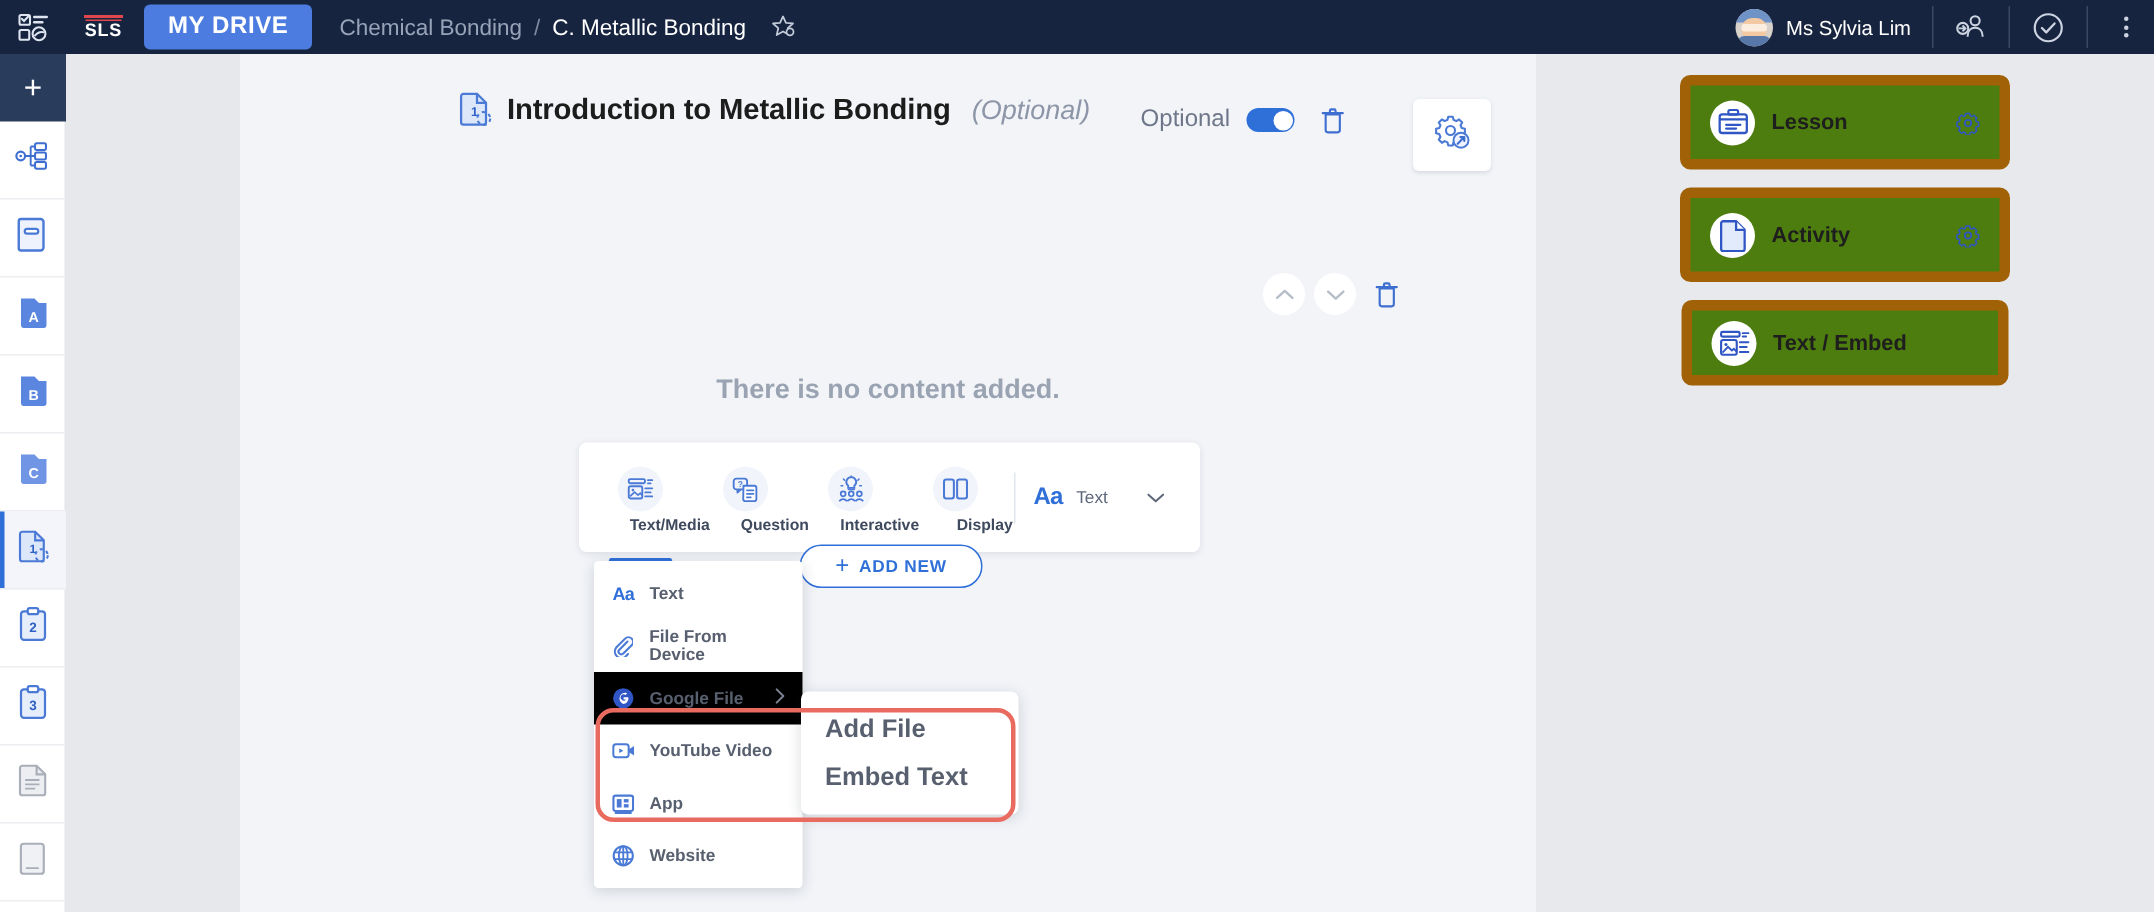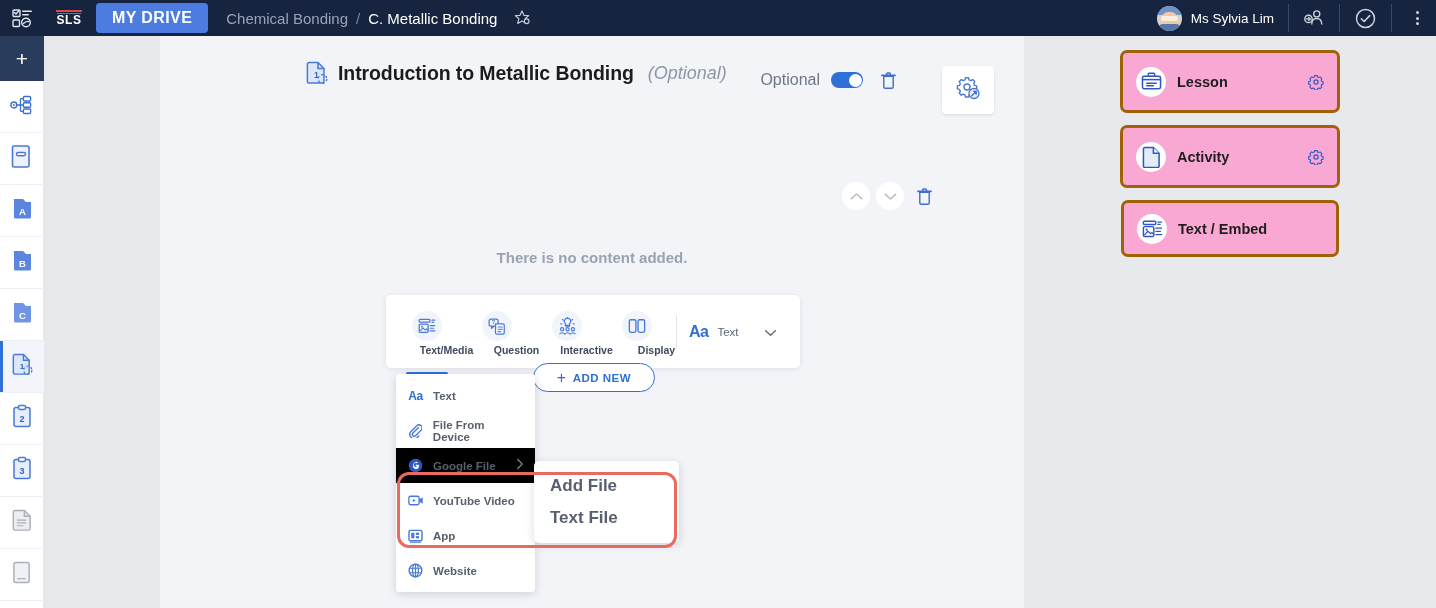"Lesson" .panel { background: #f9a8d4 -> #4d7c0f; border: 3px solid #a16207 -> 7px solid #a16207 }
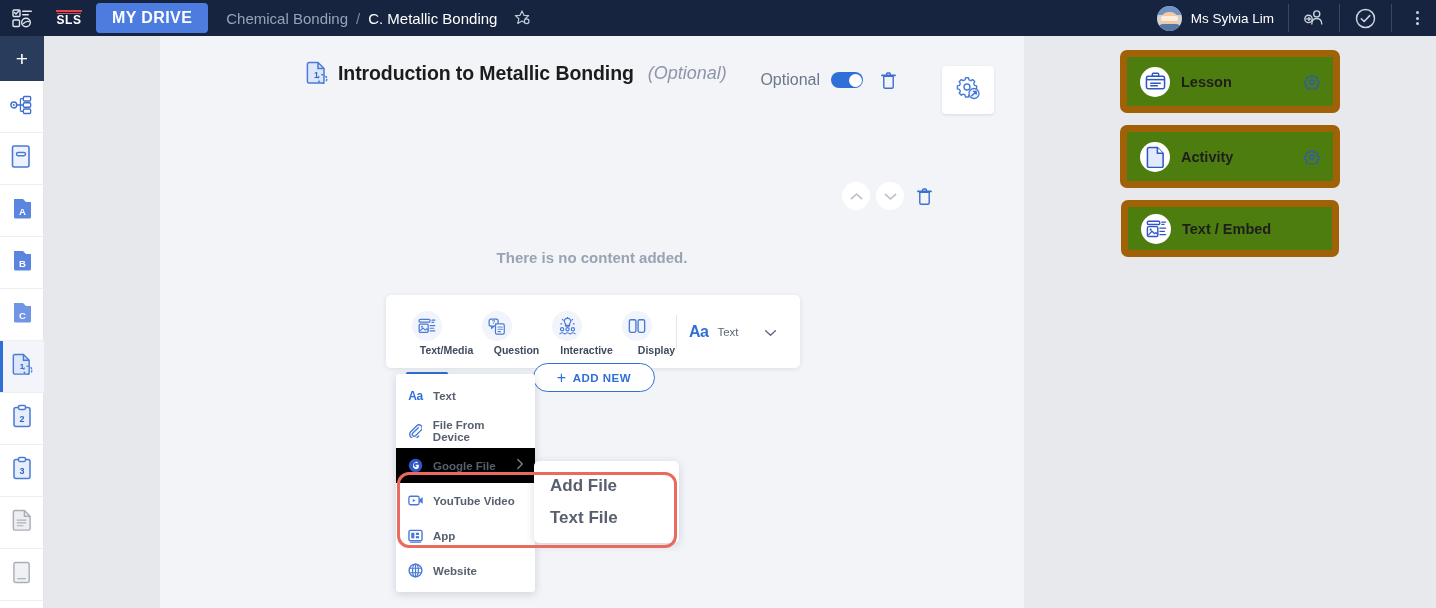"There is no content added." .empty-msg { font-size: 15px -> 18px }
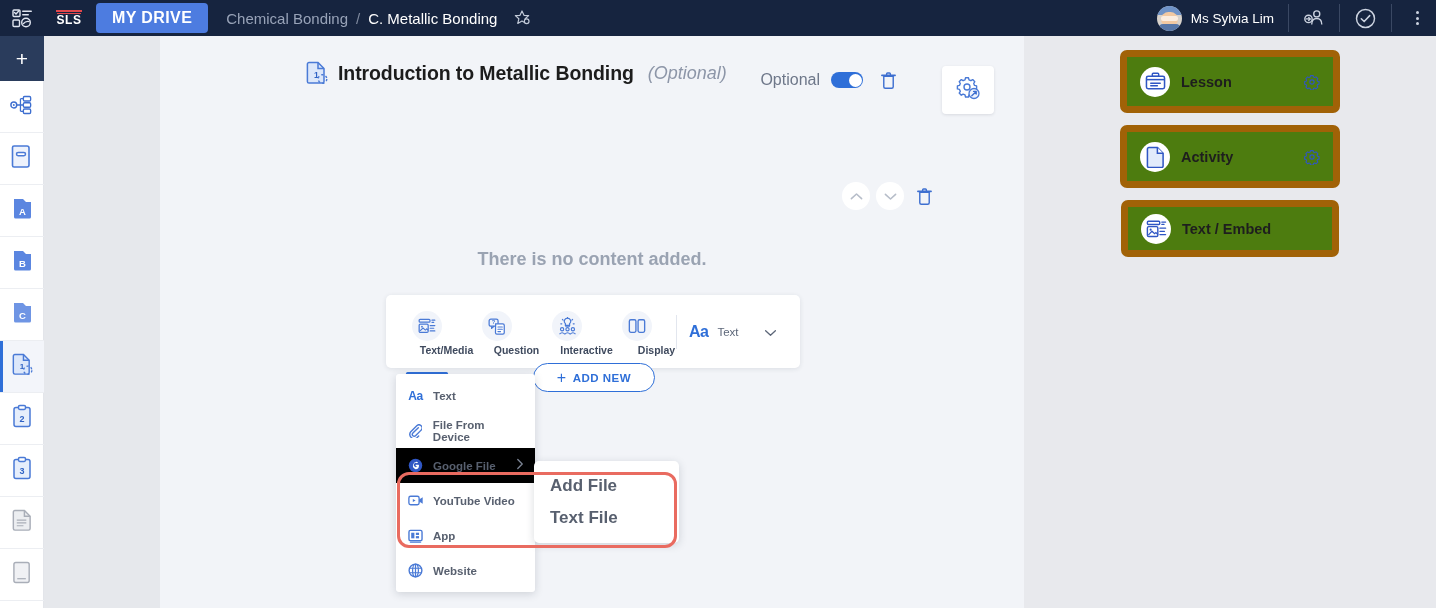"Text File" div.sub-item { text: Text File -> Embed Text }
